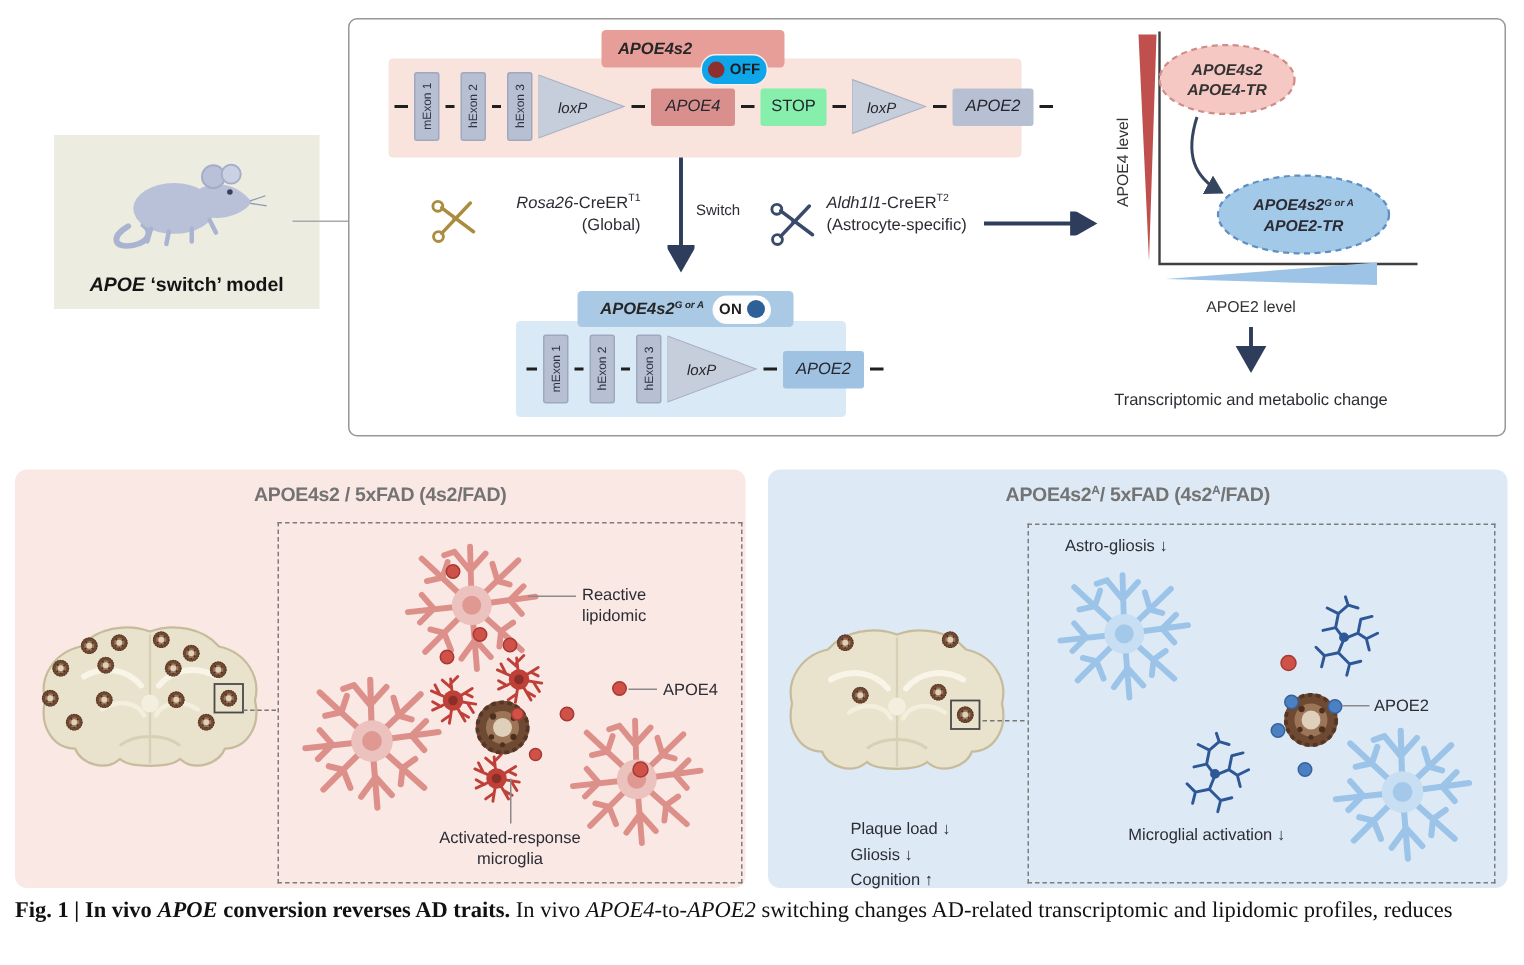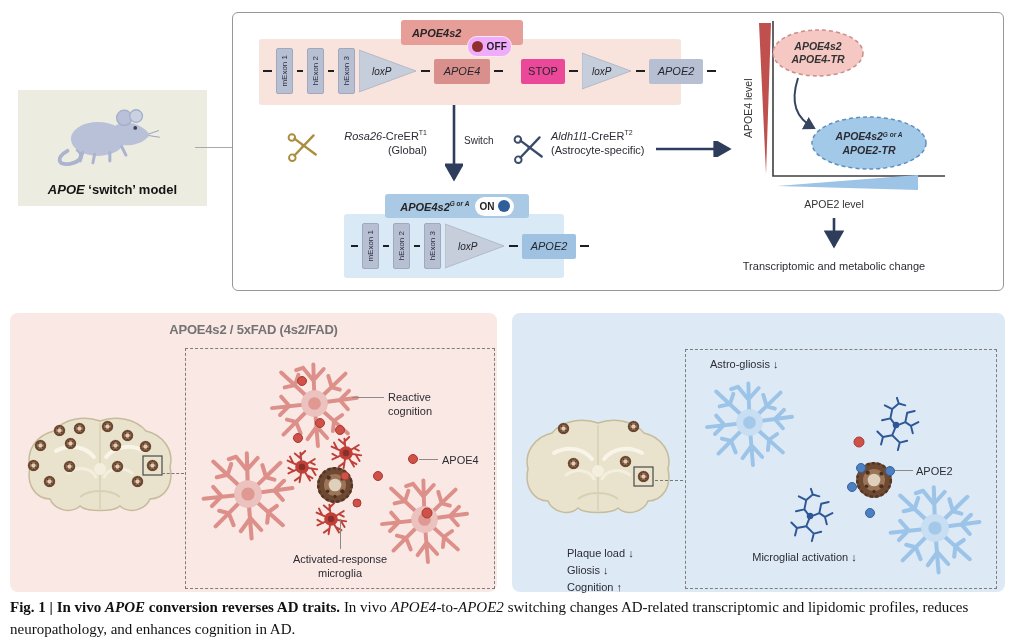"OFF" span.pill { background: #f0abfc -> #0ea5e9 }
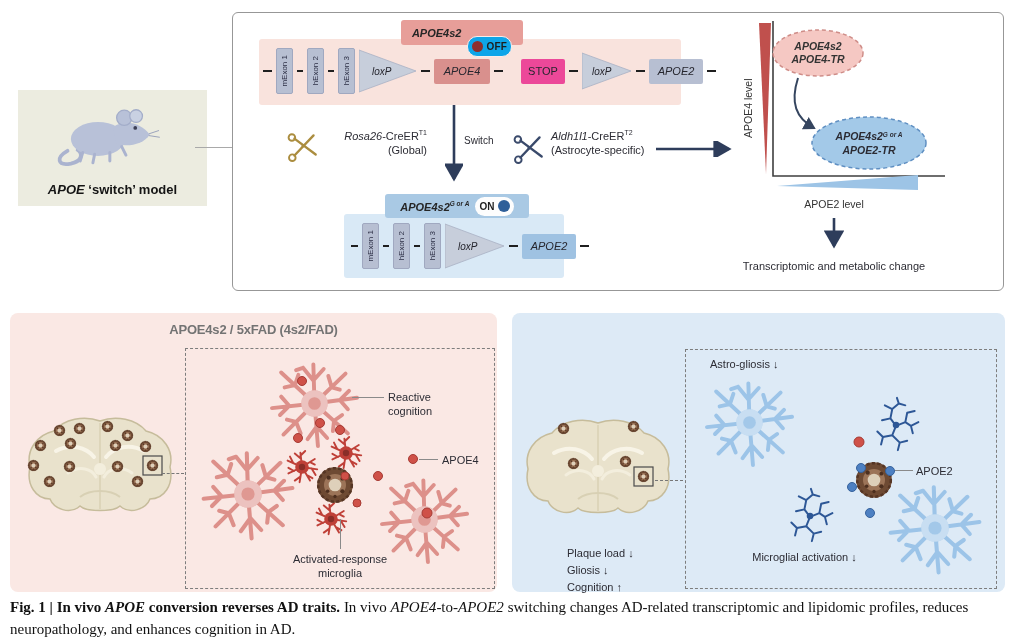"STOP" span.genebox { background: #ec4899 -> #86efac; margin-left: 14px -> none }
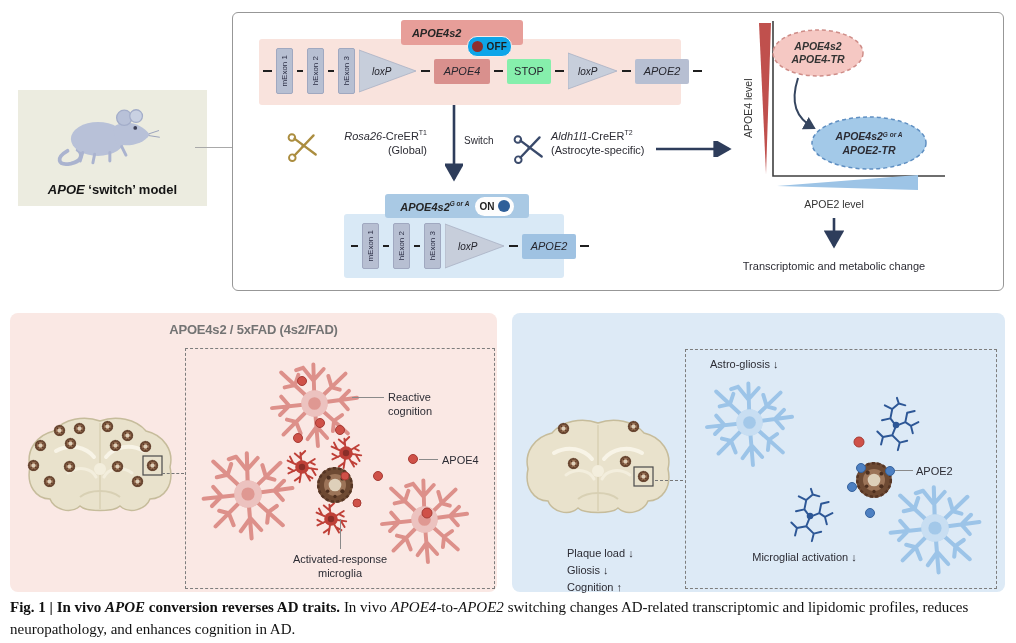"APOE ‘switch’ model" div.abs { left: 18px -> 36px; padding-left: 12px -> none }
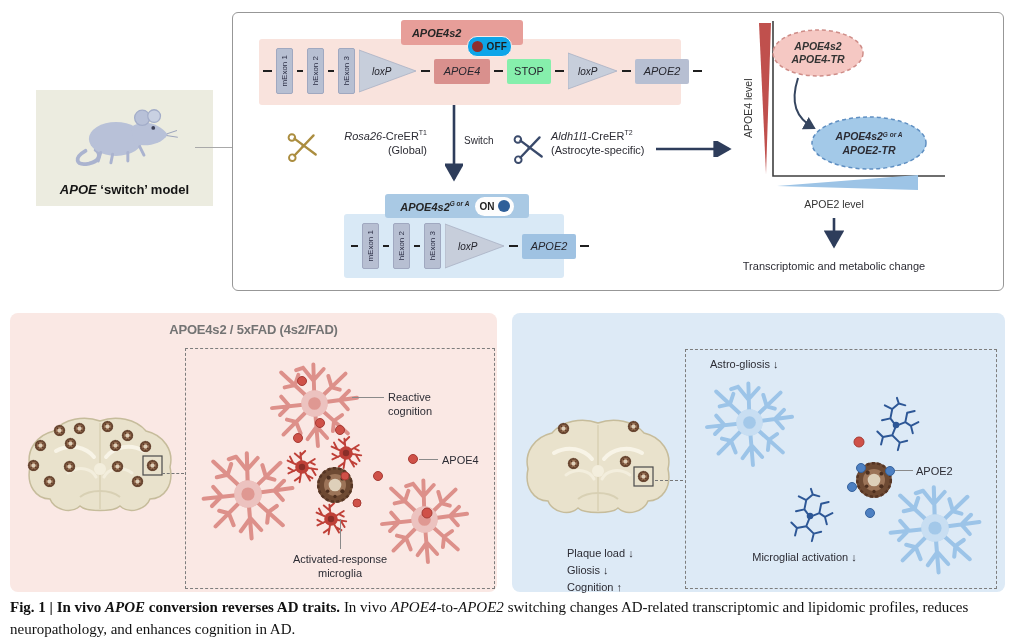"APOE4s2A/ 5xFAD (4s2A/FAD)" div.abs { html: none -> <div> <span>APOE4s2</span><sup>A</sup><span>/ 5xFAD (4s2</span><sup>A</sup><span>/FAD)</span> </div> }
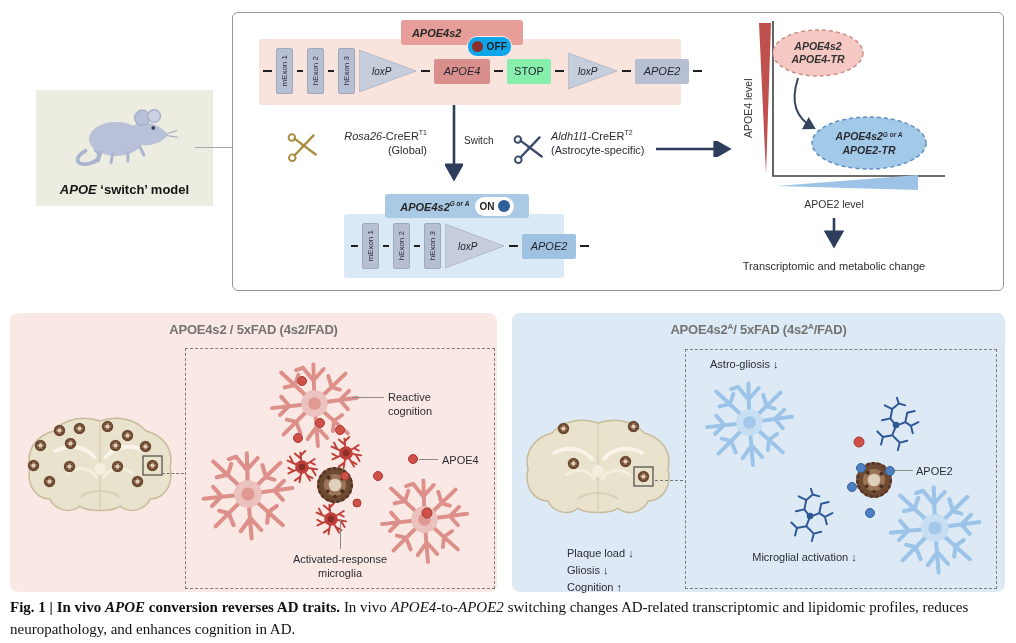"cognition" span { text: cognition -> lipidomic }
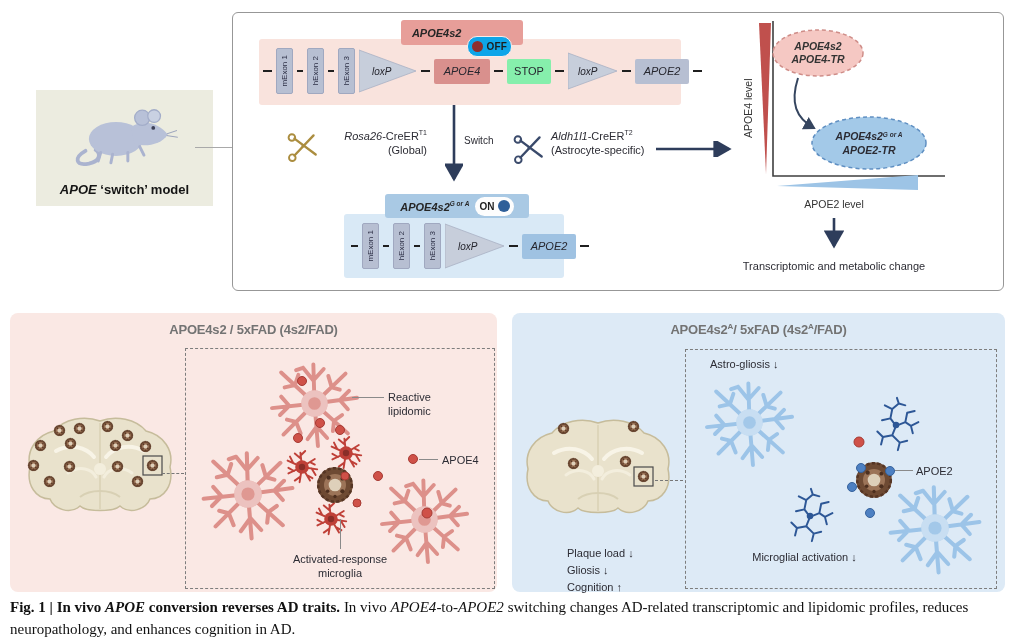"neuropathology, and enhances cognition" div { html: <div>neuropathology, and enhances cognition in AD.</div> -> none }
